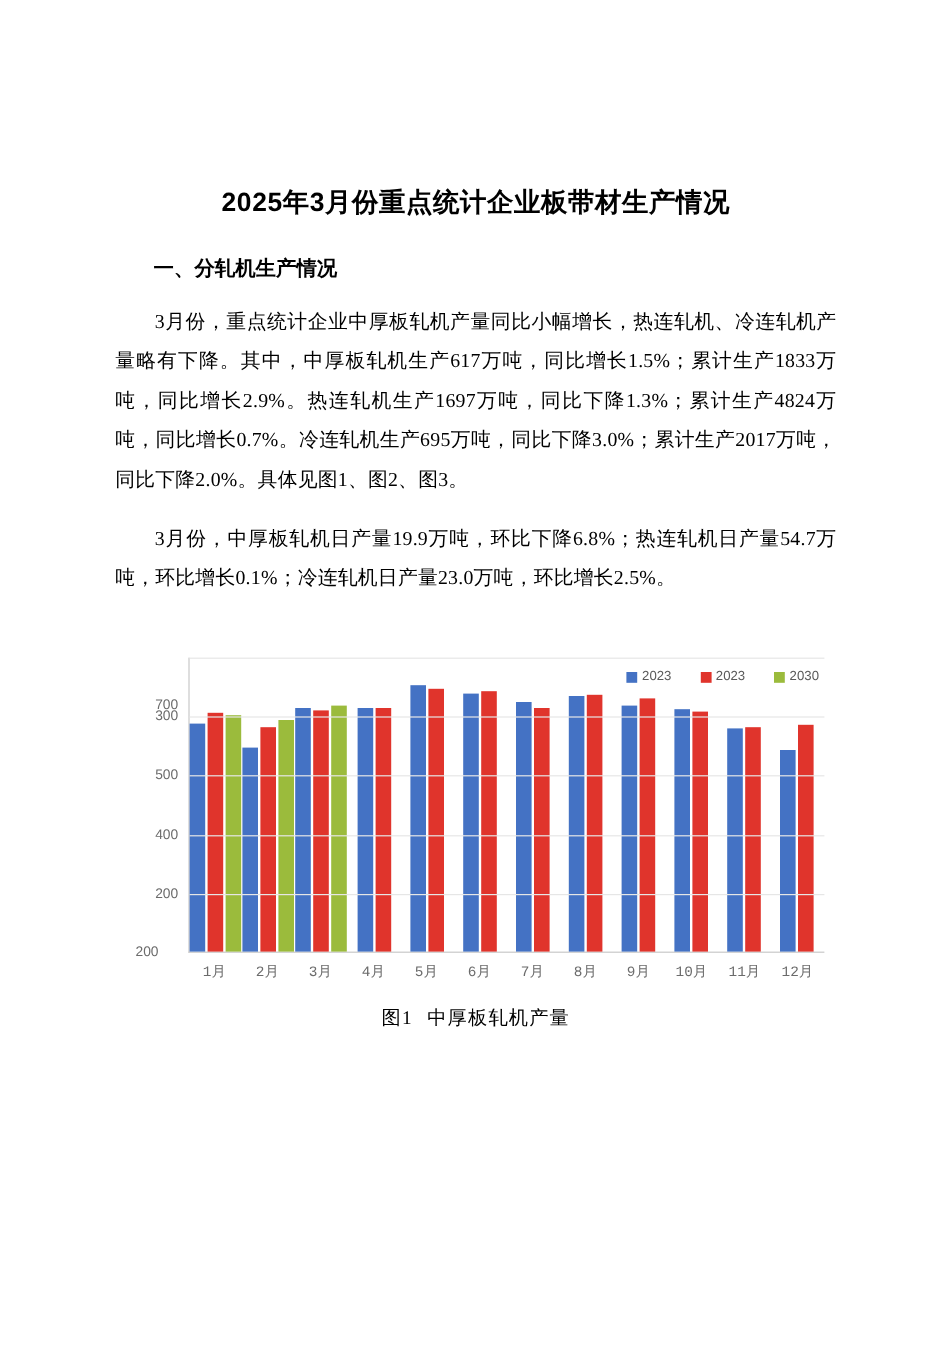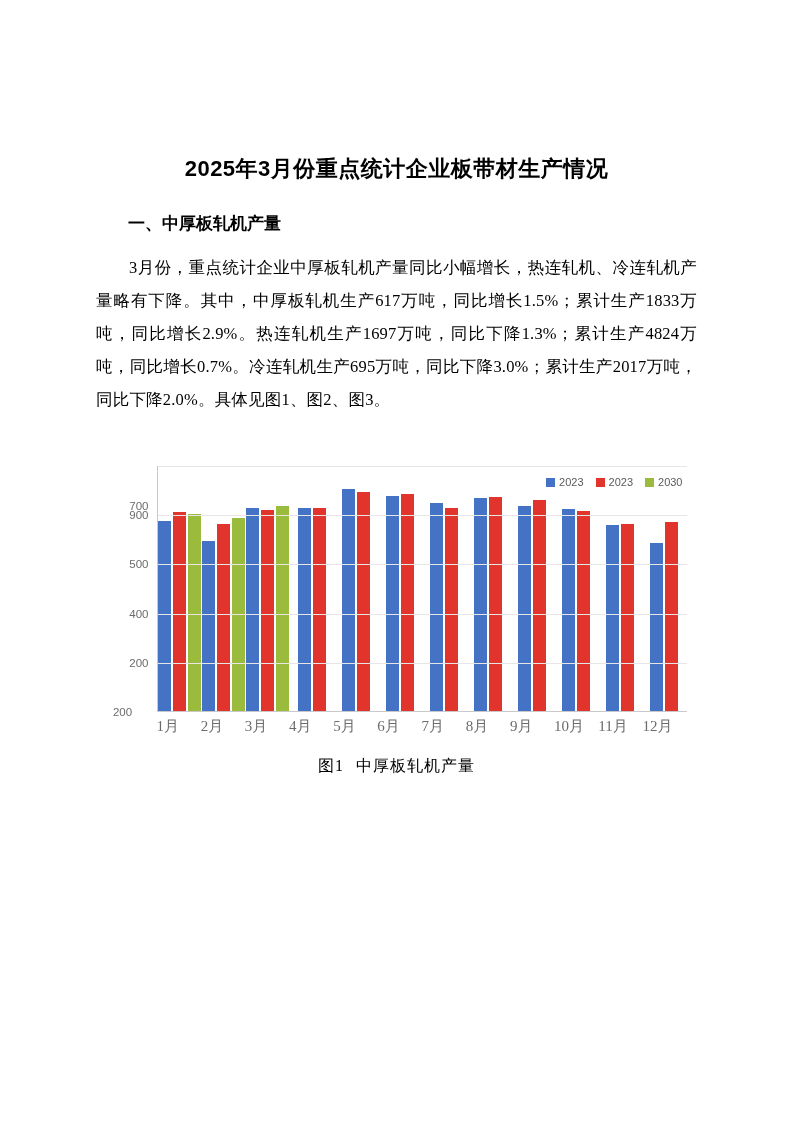"一、中厚板轧机产量" h2.section-heading { text: 中厚板轧机产量 -> 分轧机生产情况 }
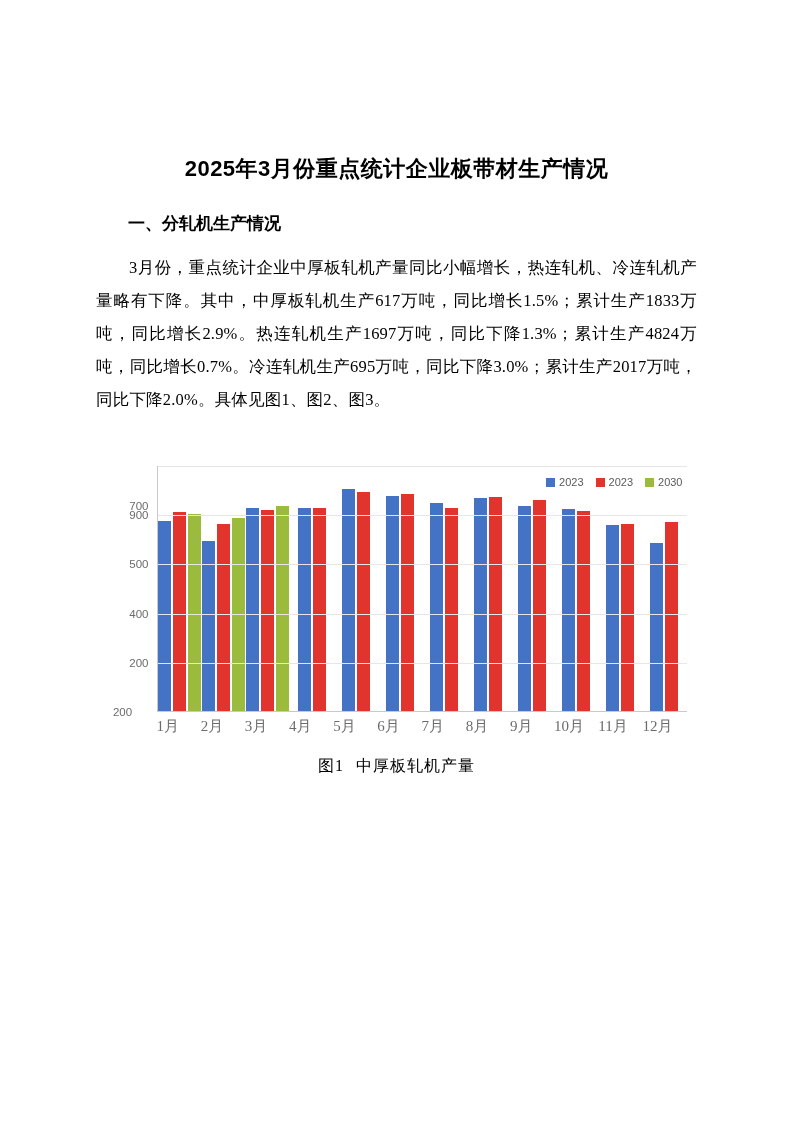"3月份，中厚板轧机日产量19.9万吨，环比下降6.8%；热连轧机日产量54.7万" p.body-text { html: none -> <p>3月份，中厚板轧机日产量19.9万吨，环比下降6.8%；热连轧机日产量54.7万吨，环比增长0.1%；冷连轧机日产量23.0万吨，环比增长2.5%。</p> }
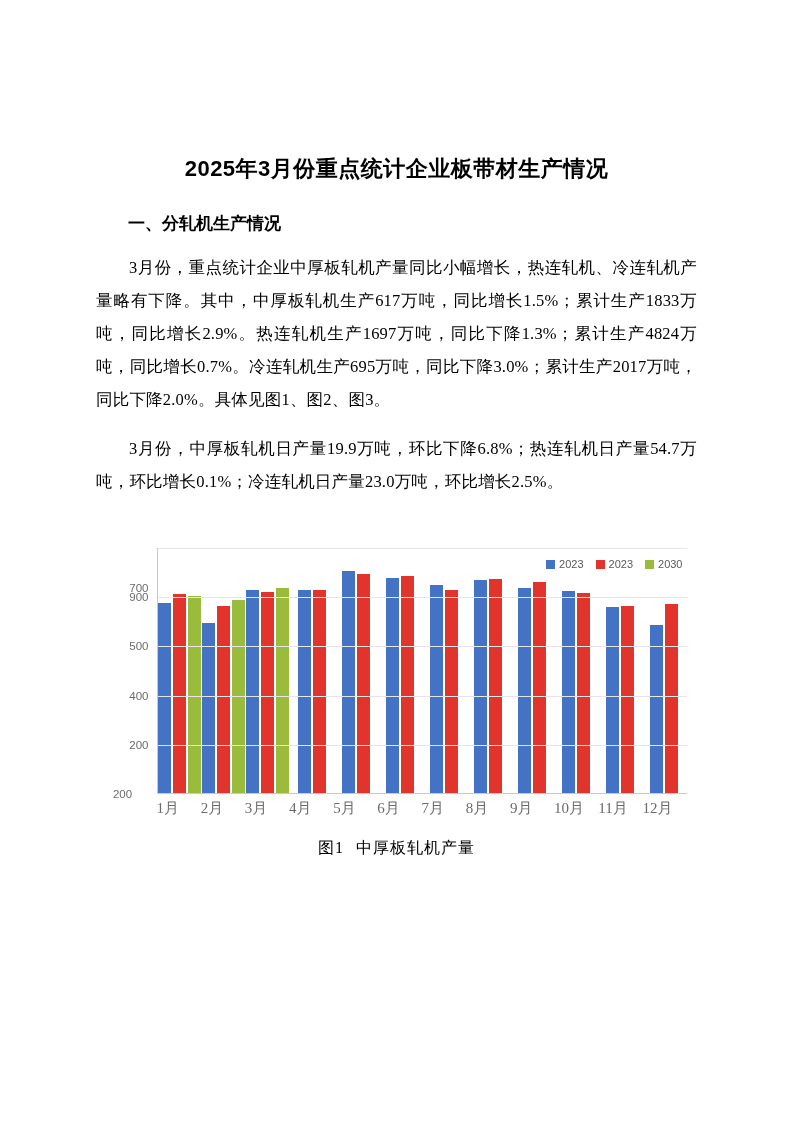"2023" .legend { gap: 12px -> 24px }
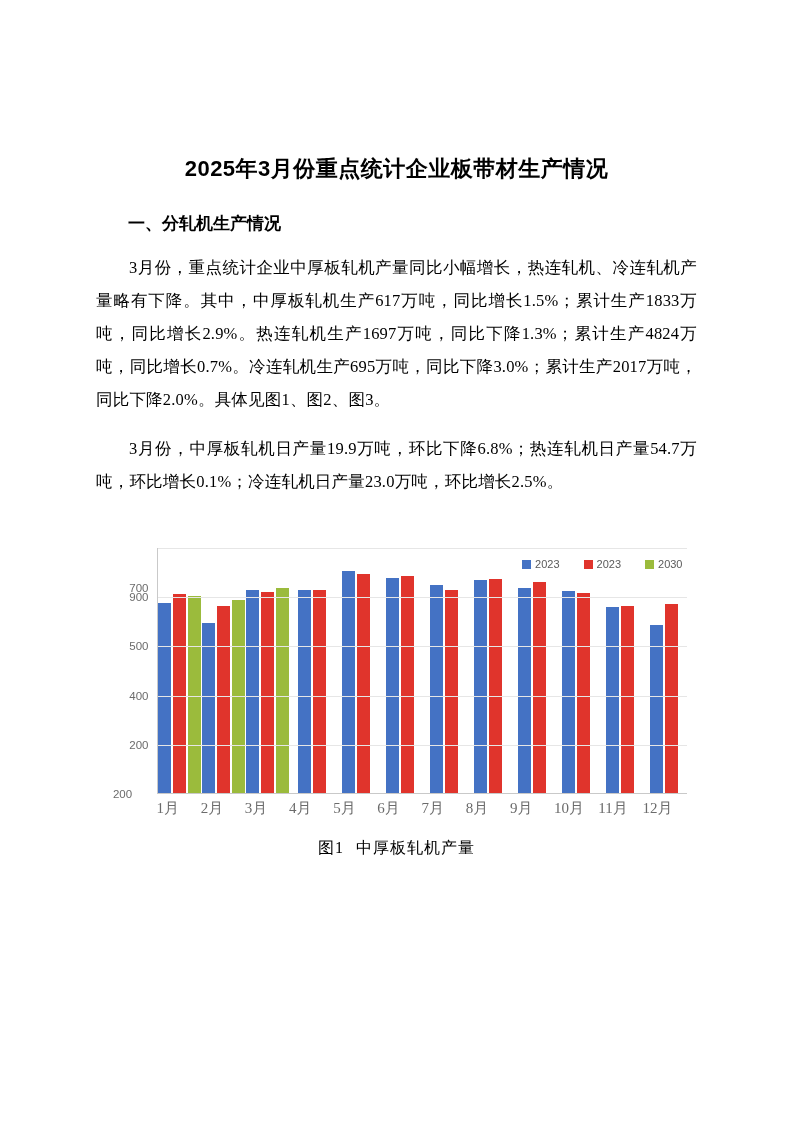"900" div.ytick { text: 900 -> 300 }
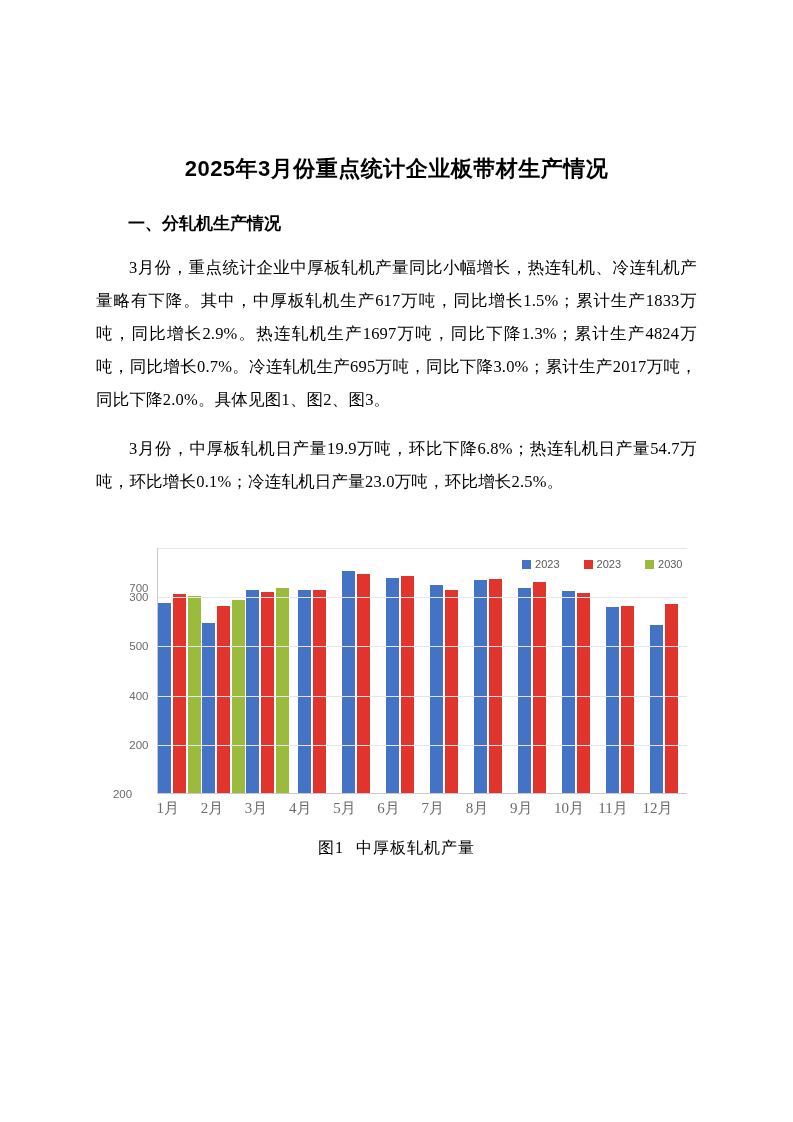"1月" .xlabel { font-family: Liberation Serif, serif -> Liberation Mono, monospace; font-size: 15px -> 12px; text-align: none -> center }
